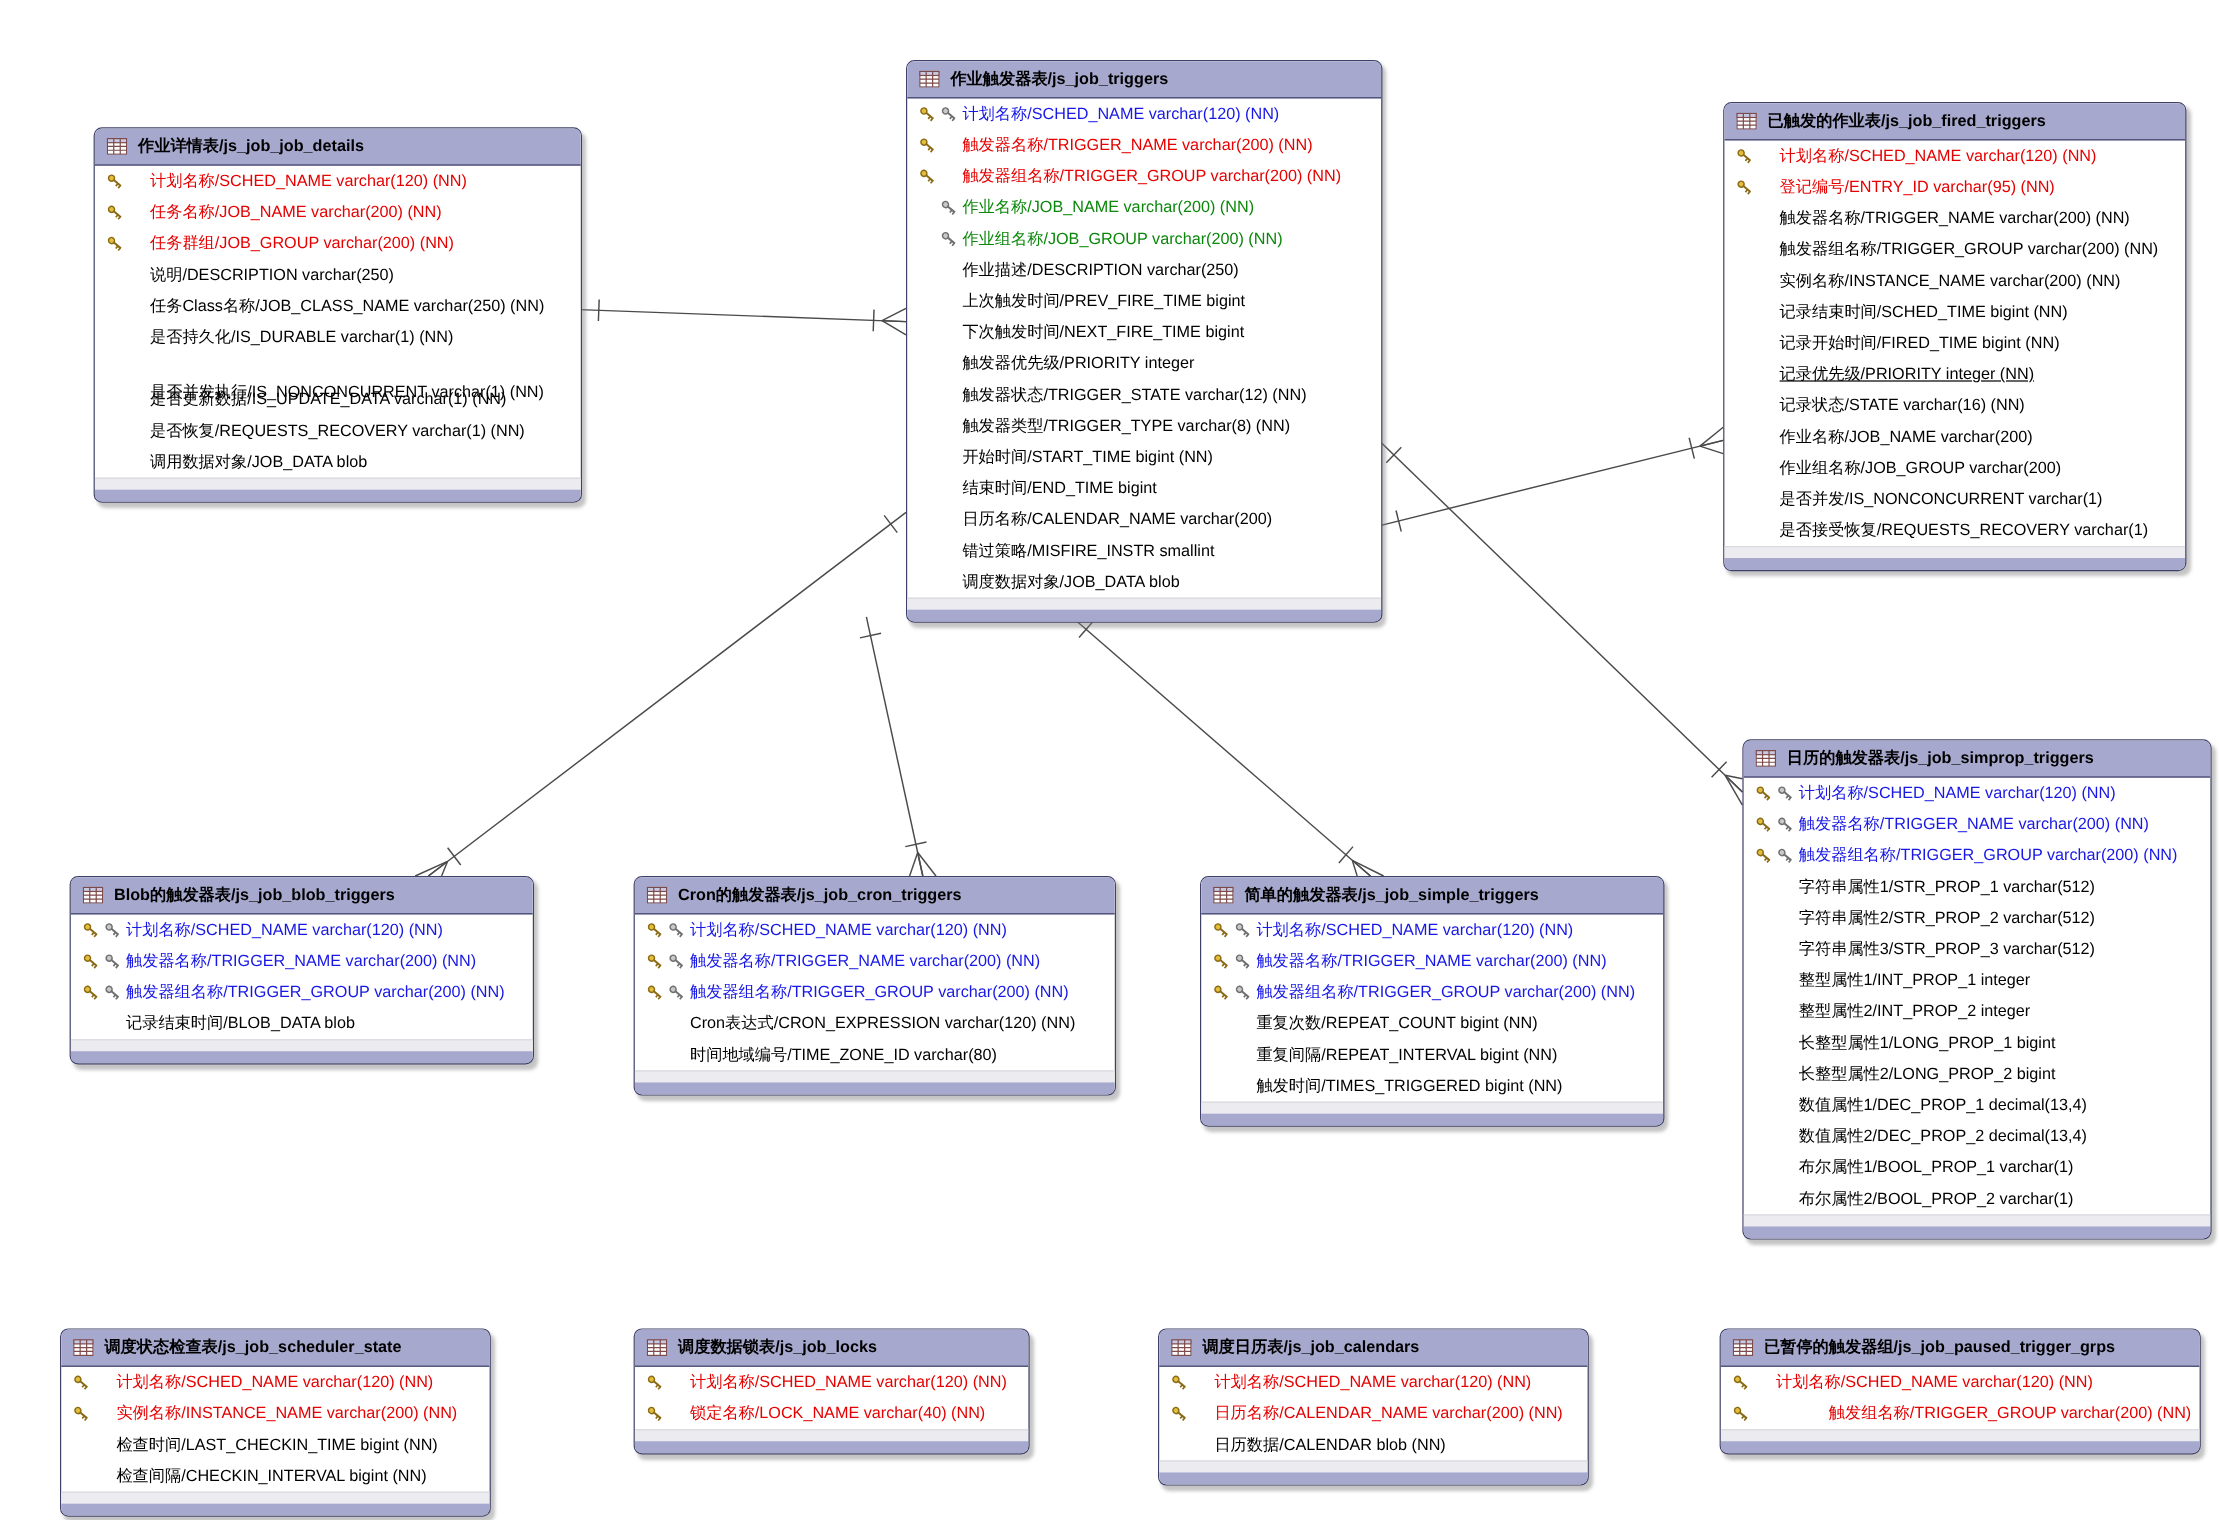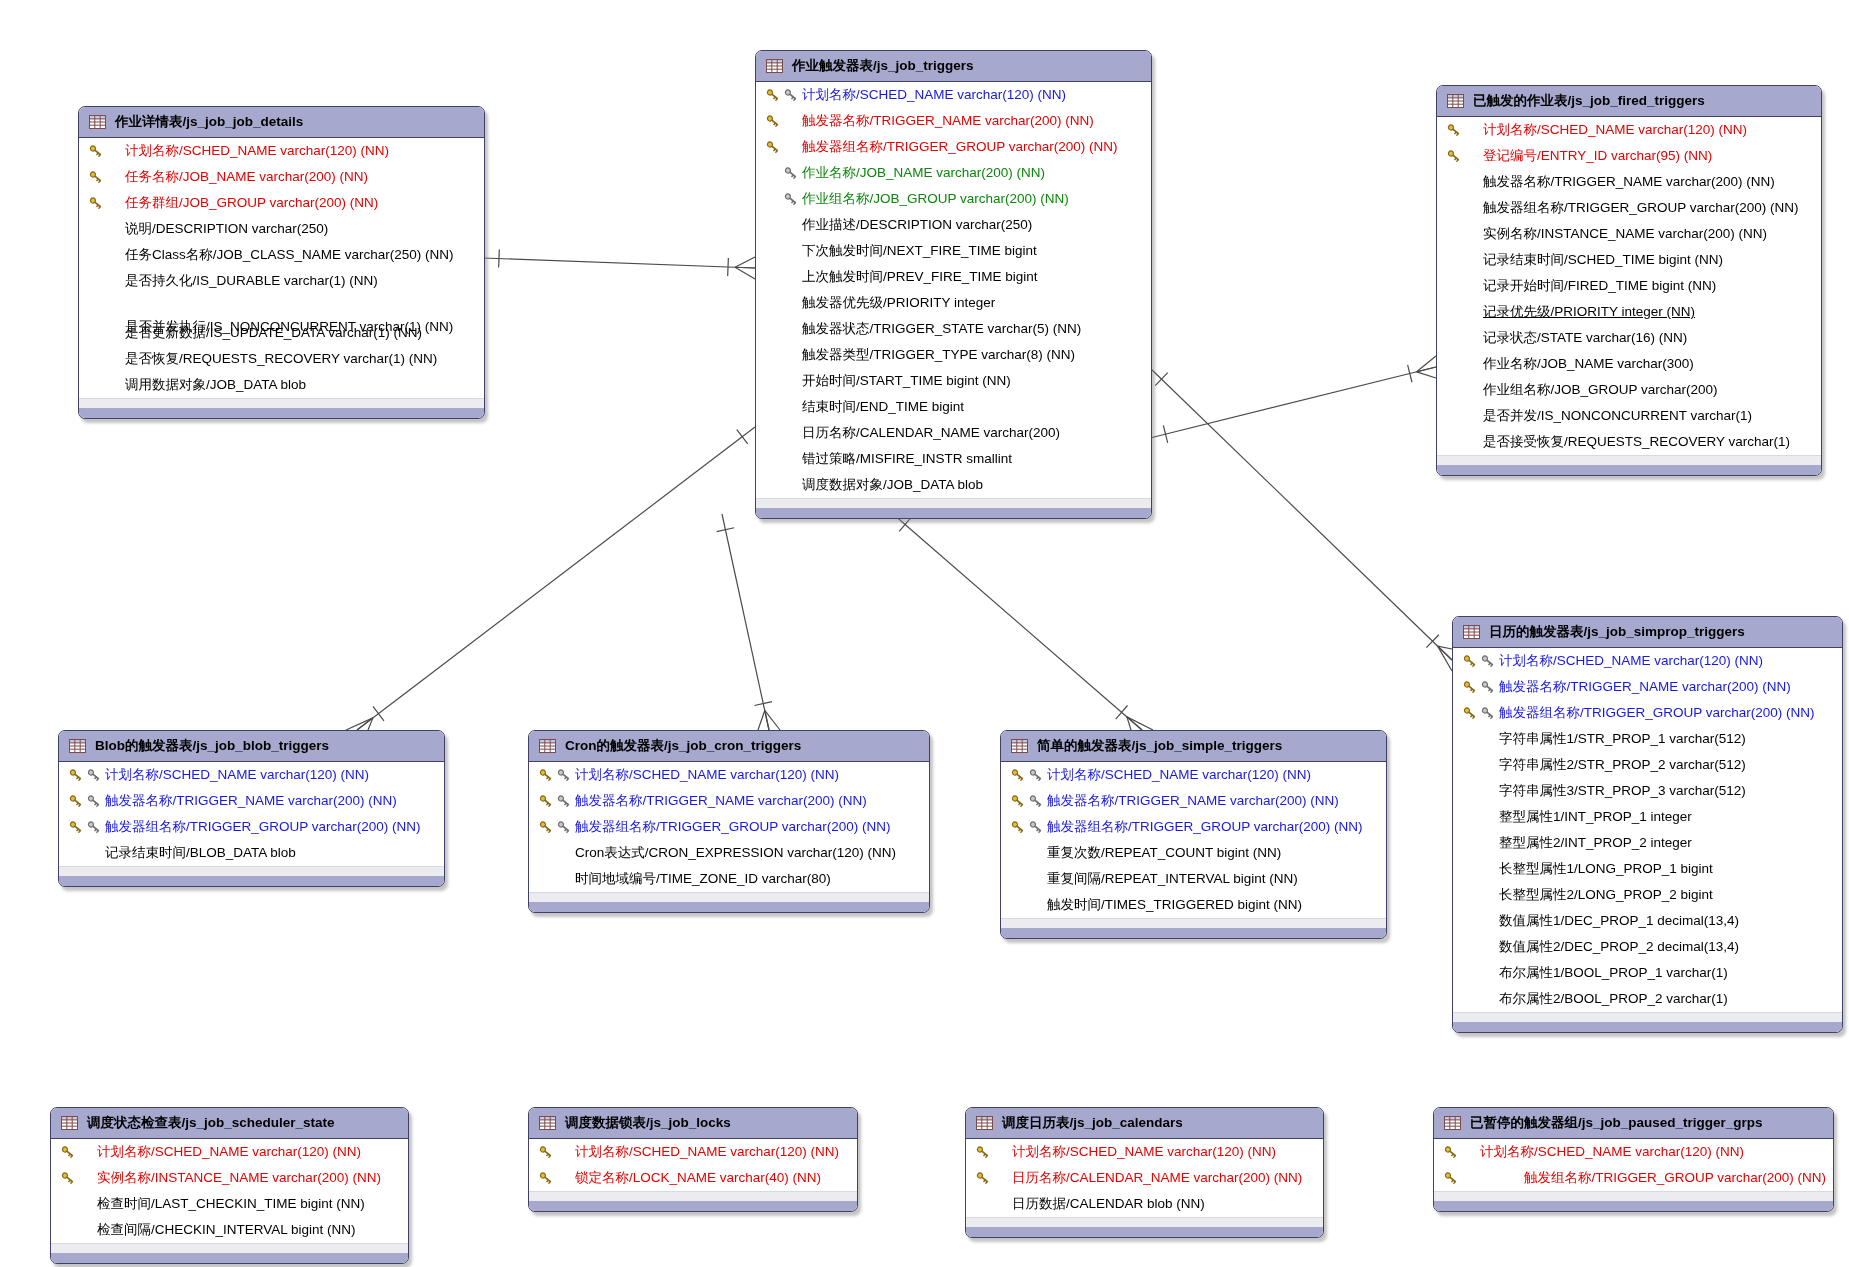"下次触发时间/NEXT_FIRE_TIME bigint" div.row { order: before "上次触发时间/PREV_FIRE_TIME bigint" -> after "上次触发时间/PREV_FIRE_TIME bigint" }
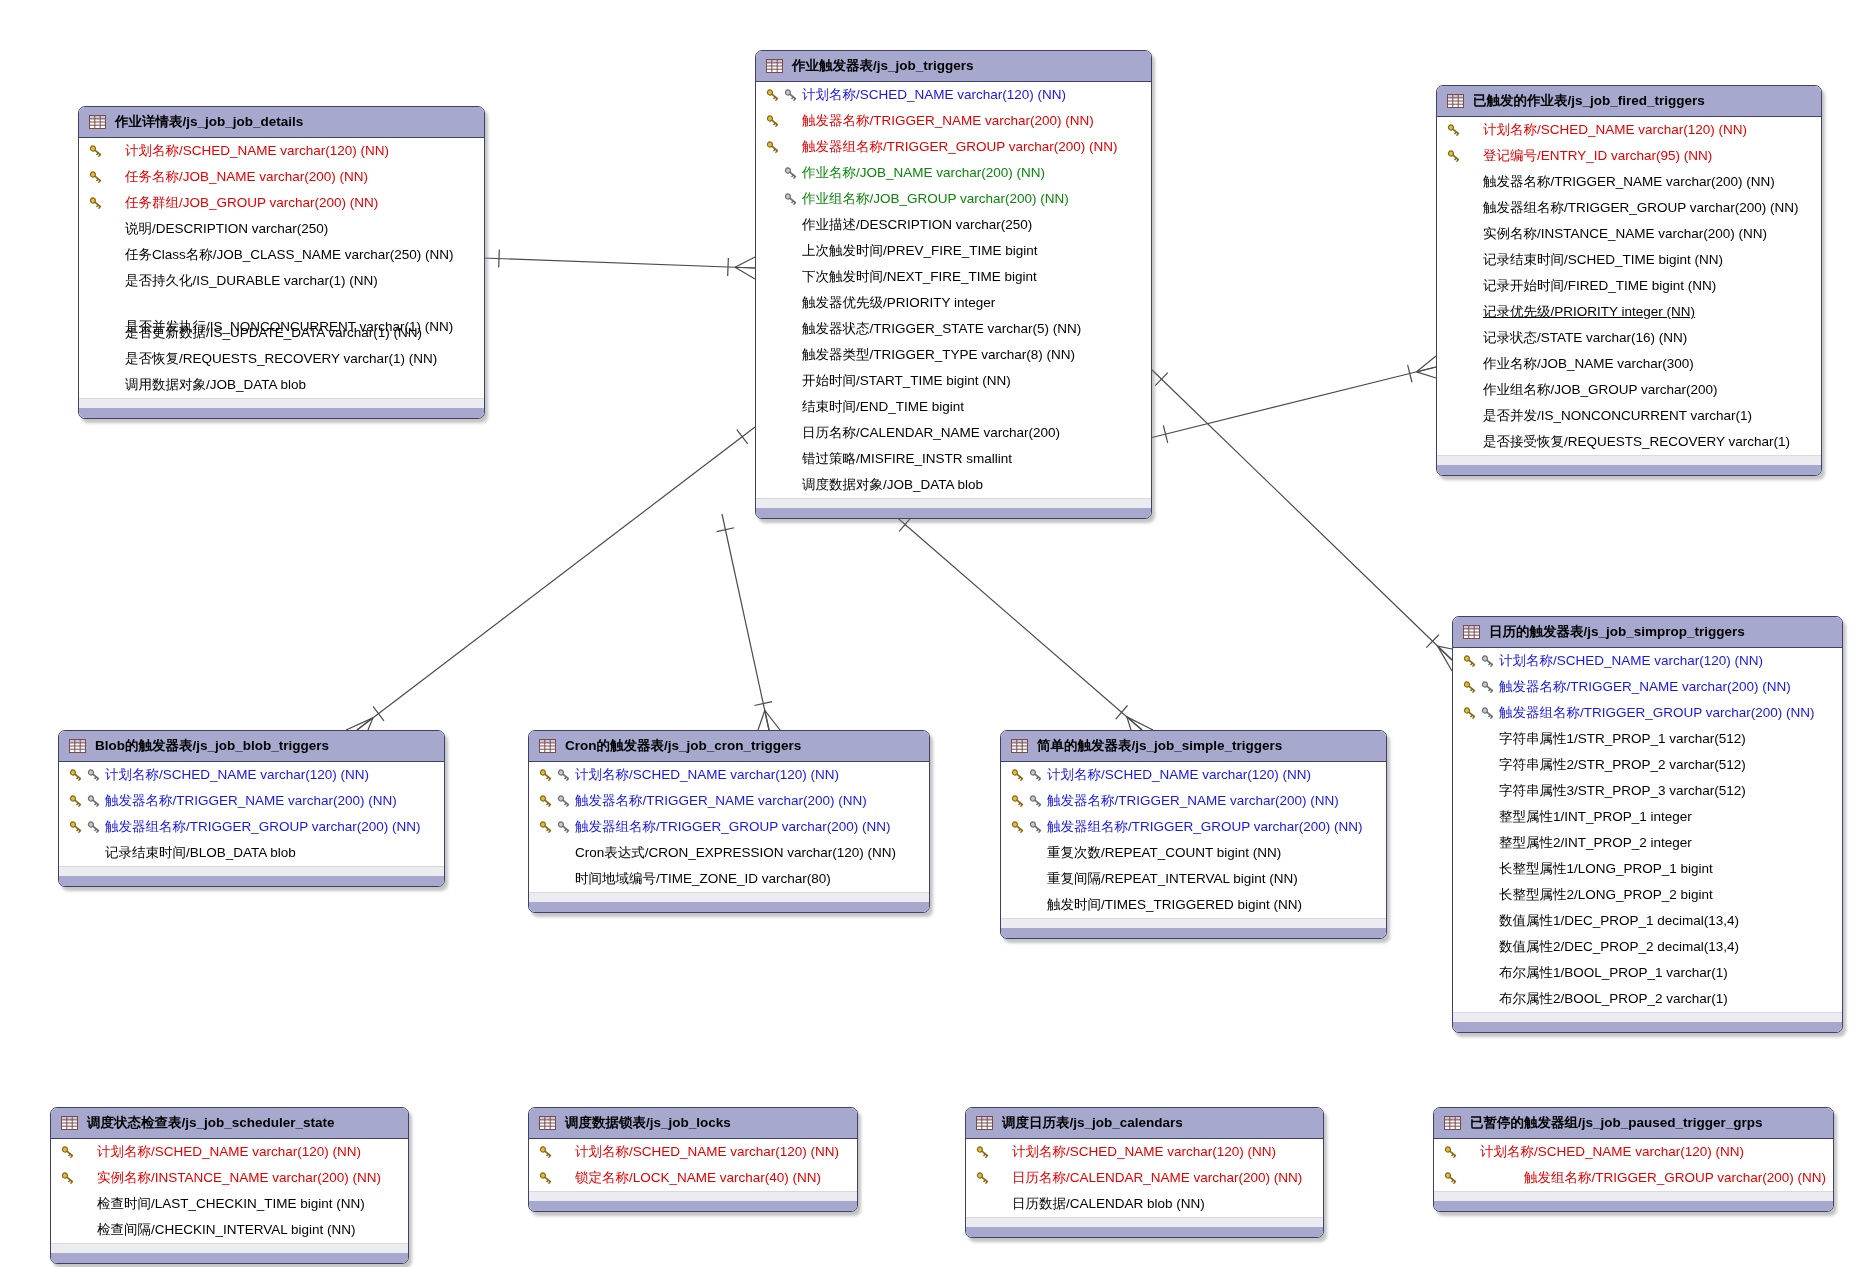"触发器状态/TRIGGER_STATE varchar(5) (NN)" span.lbl { text: 5 -> 12 }
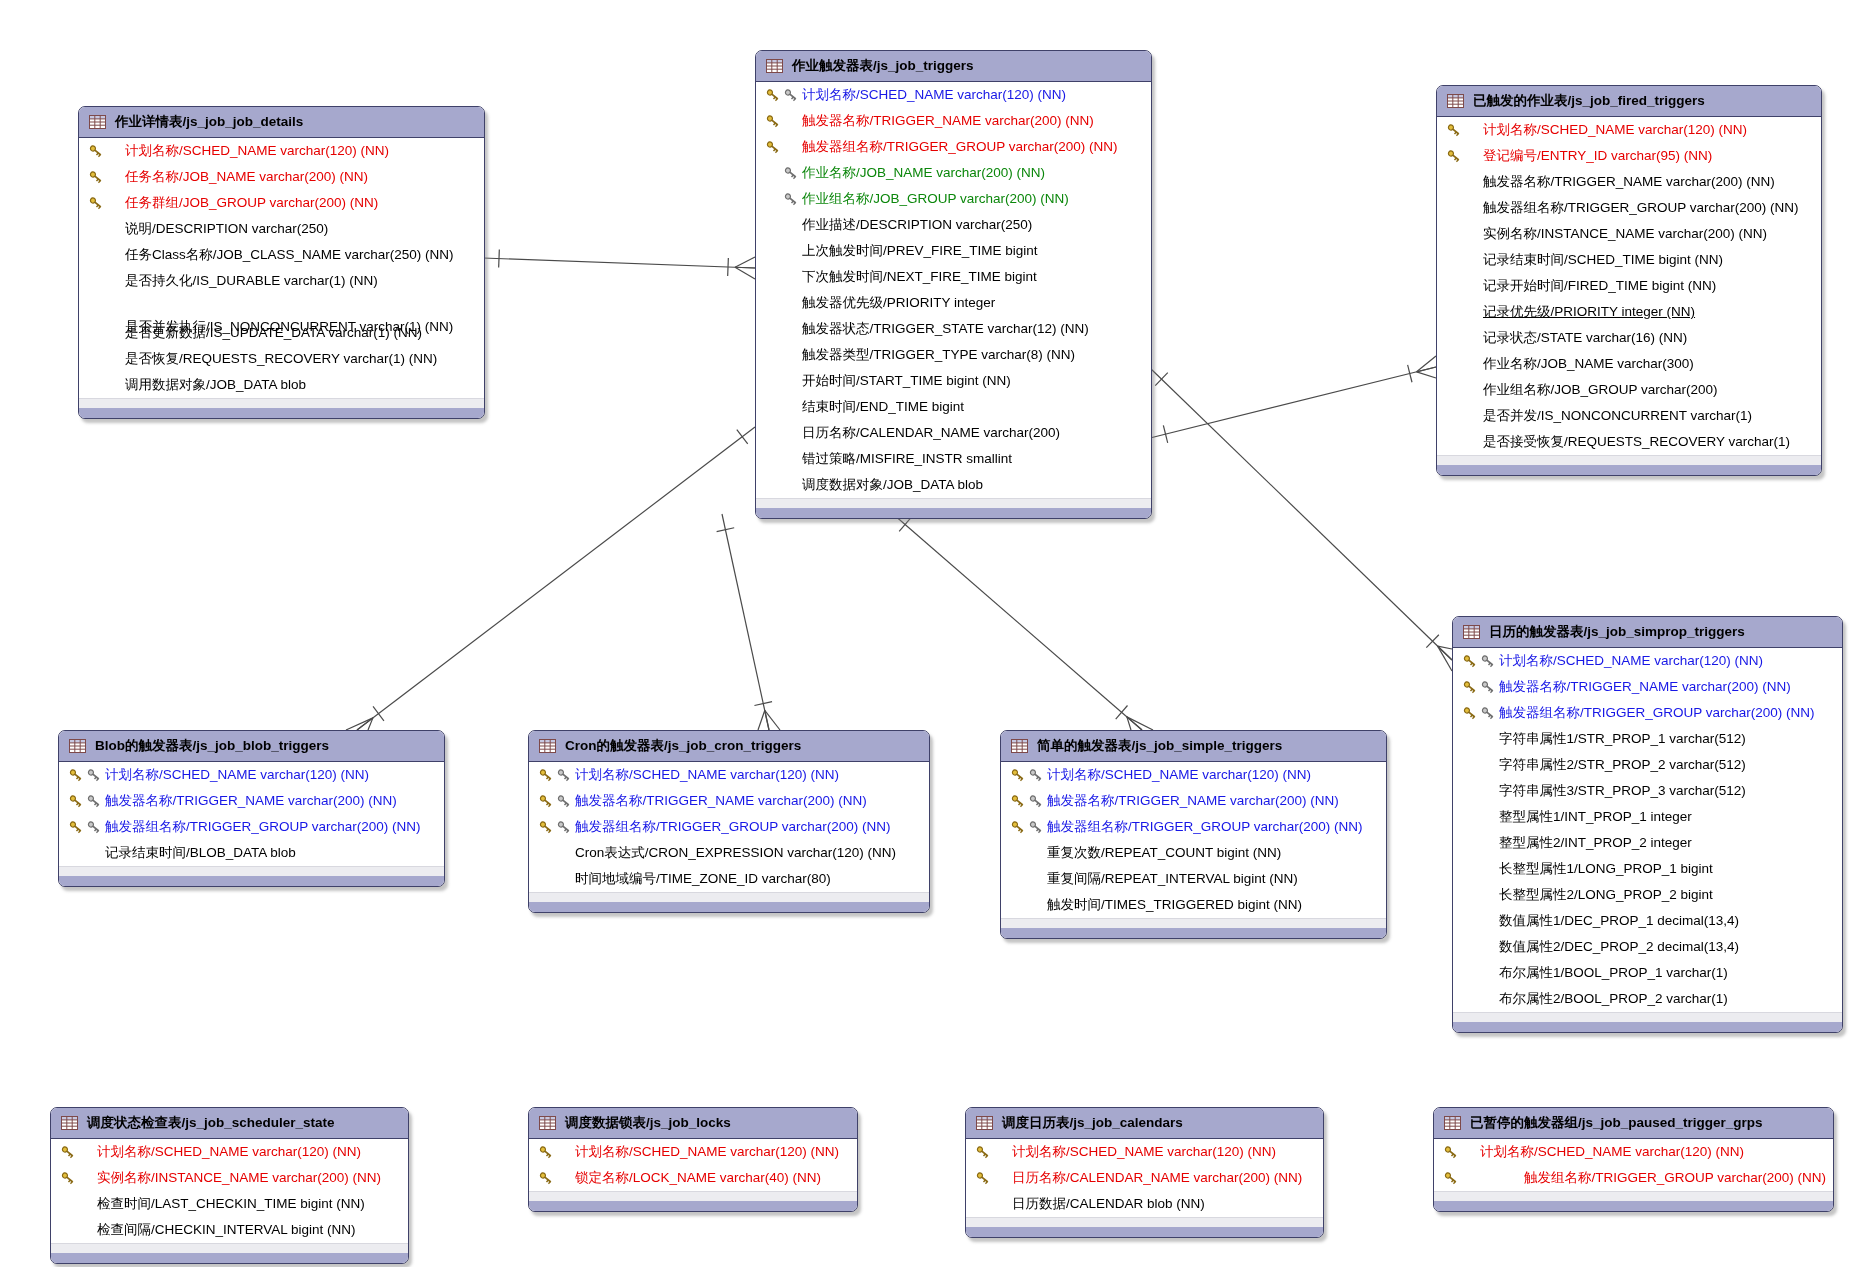"作业名称/JOB_NAME varchar(300)" span.lbl { text: 300 -> 200 }
